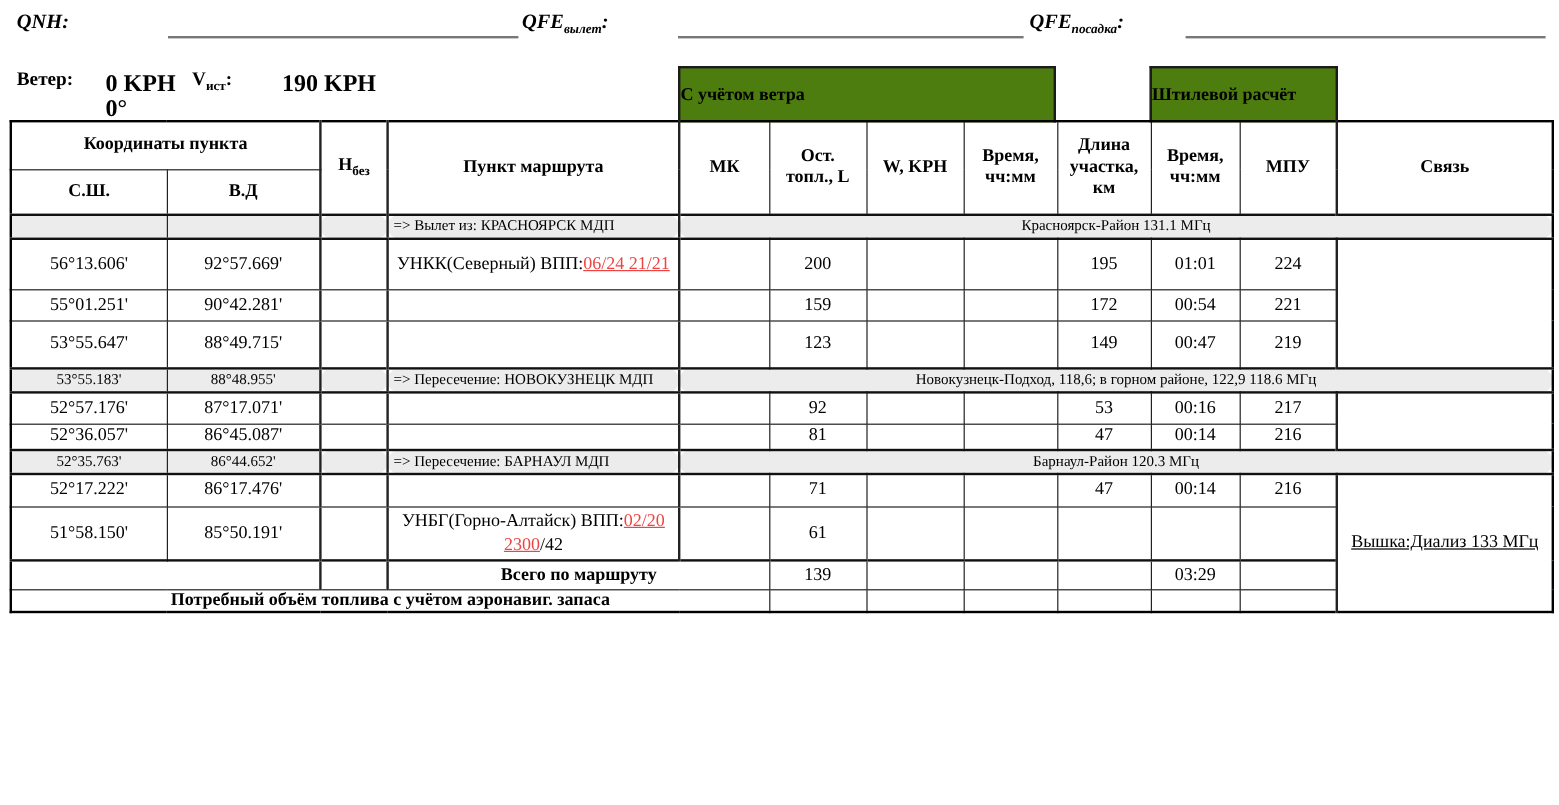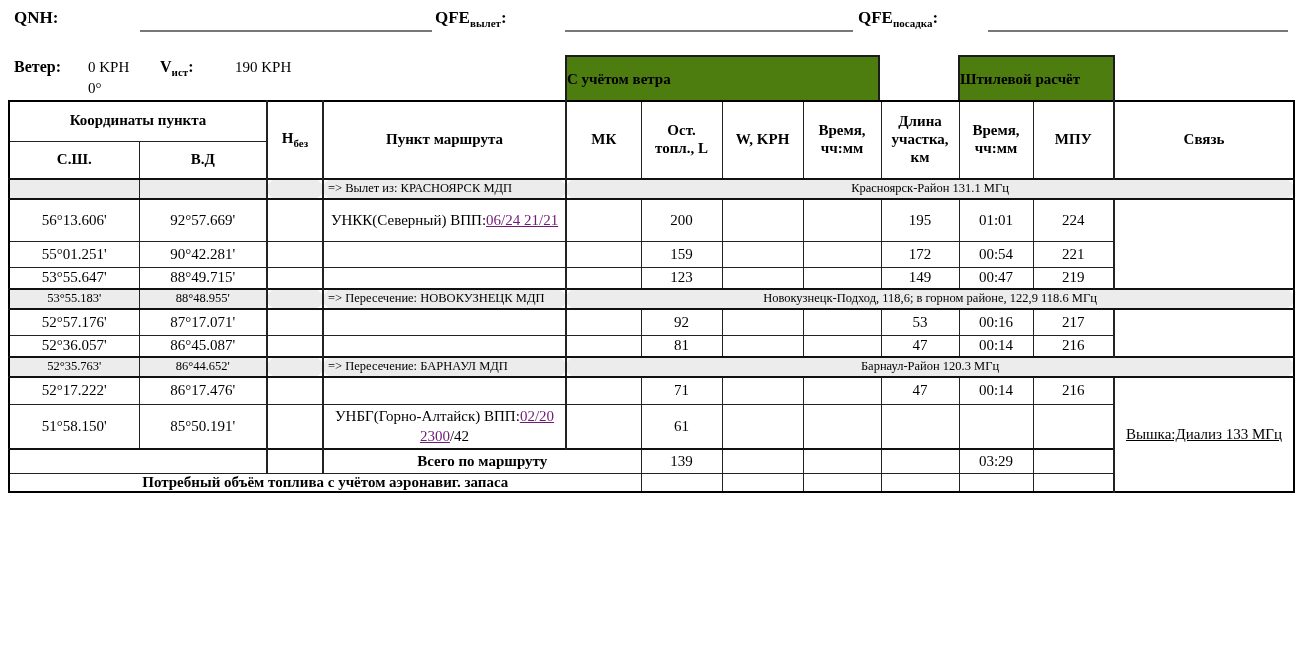"QNH:" .flabel { font-style: none -> italic }
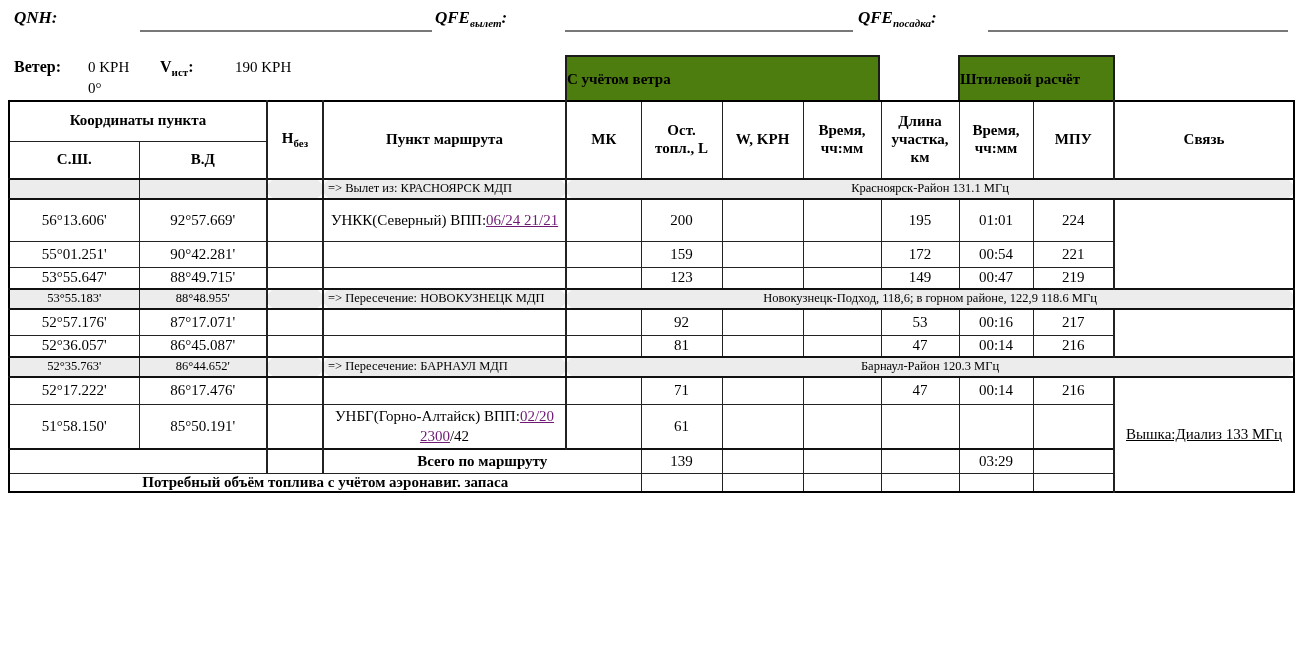"0 KPH" .wval { font-size: 15px -> 20px; font-weight: none -> bold }
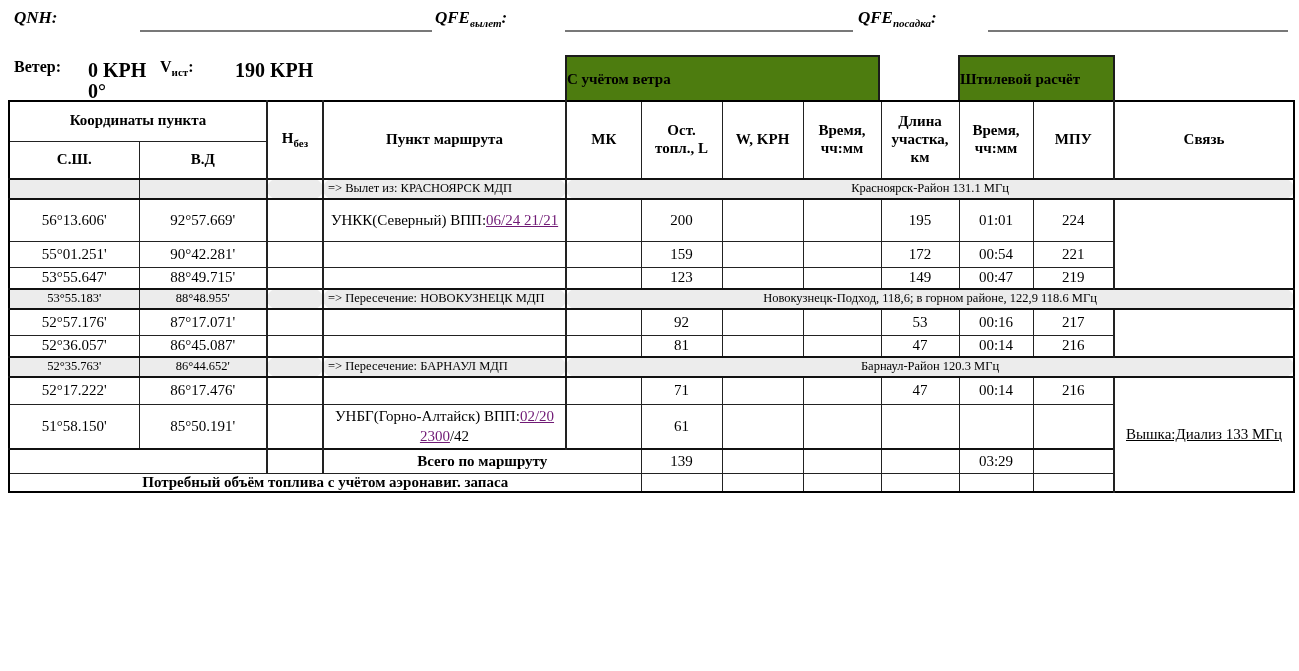"06/24 21/21" a.rw-link { color: #701a75 -> #ef4444 }
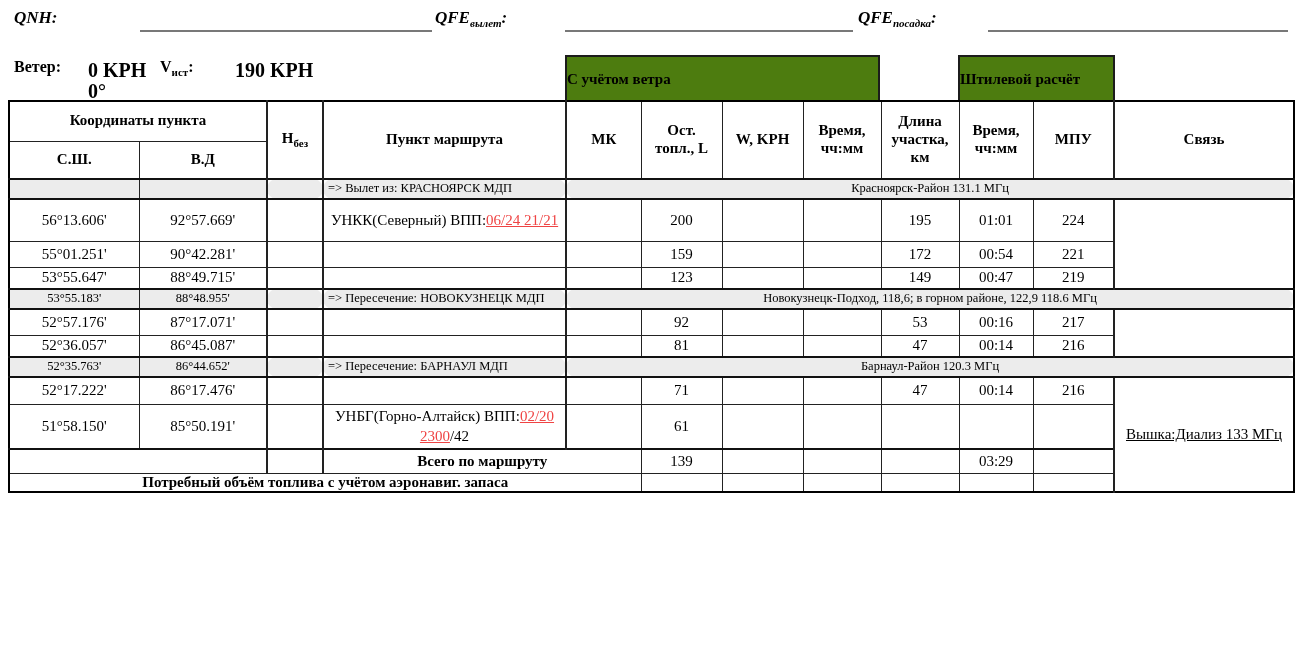"53°55.647'" tr { height: 22px -> 40px }
